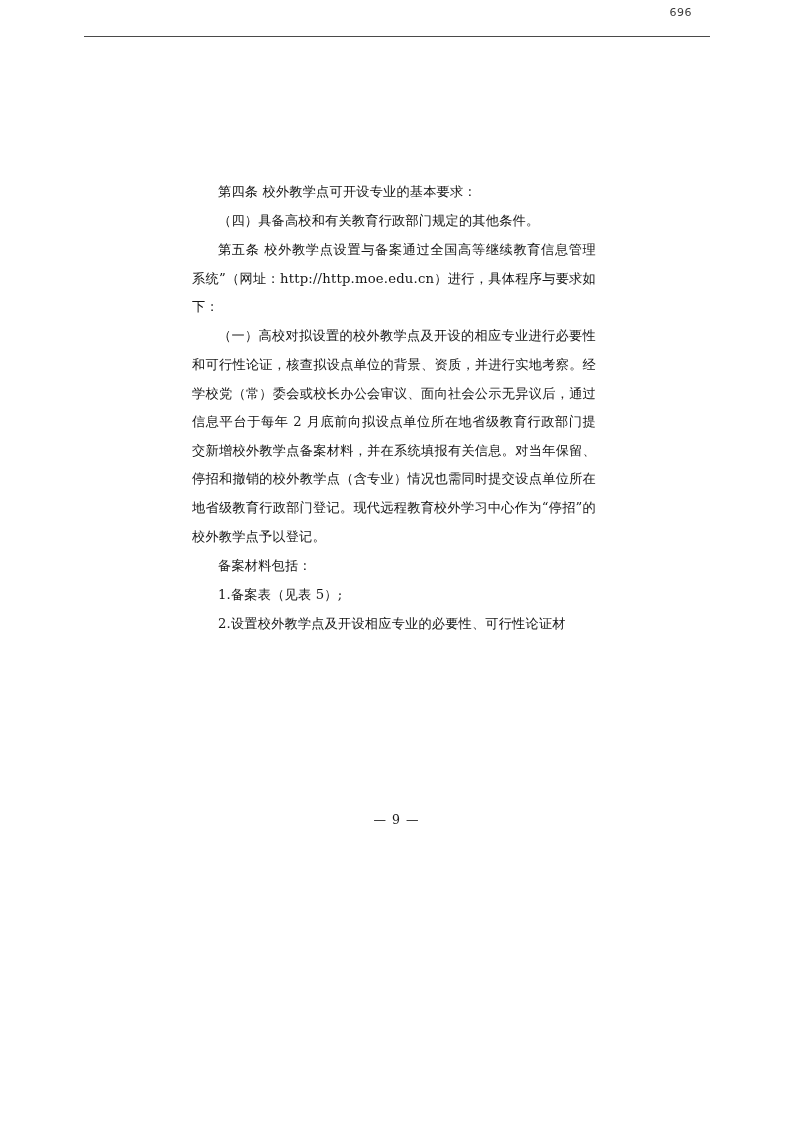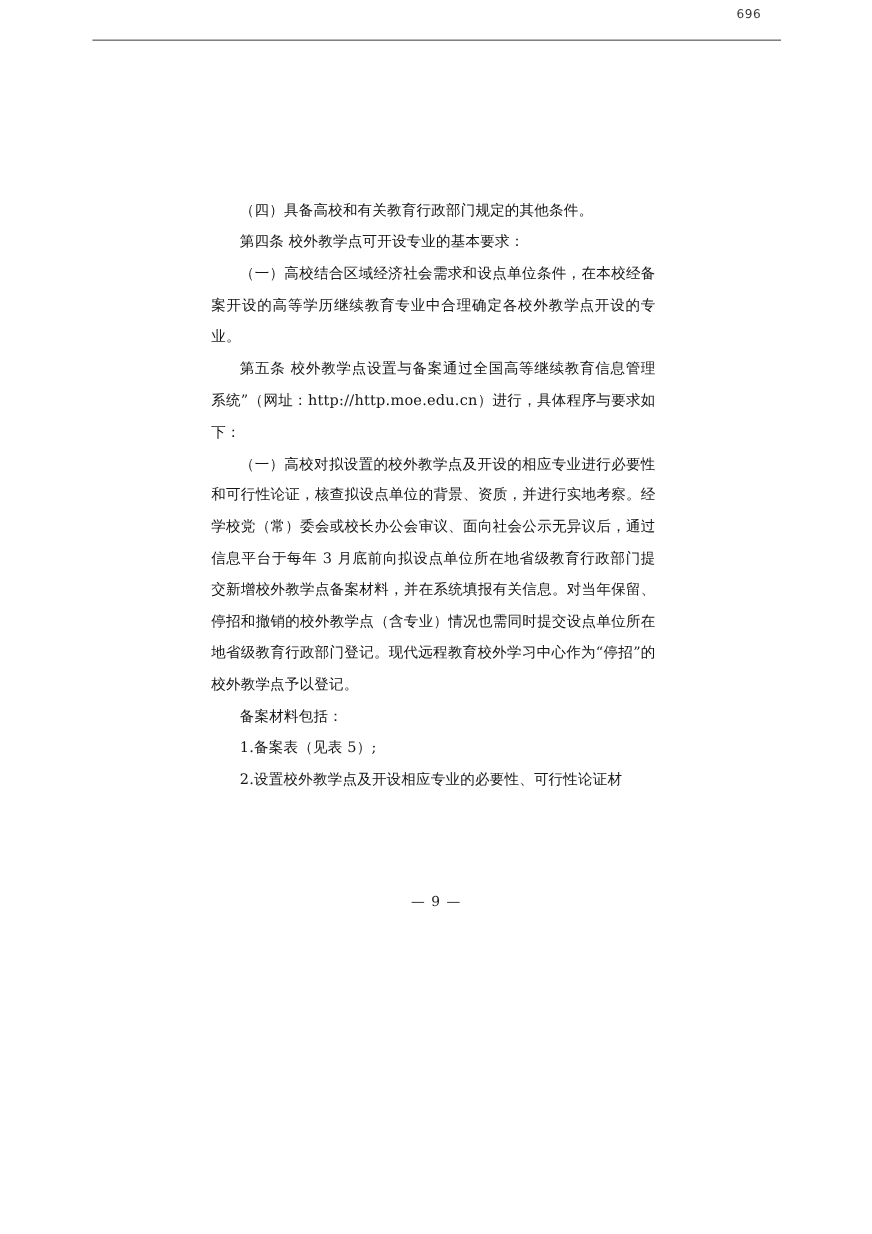"（四）具备高校和有关教育行政部门规定的其他条件。" p.para { order: before "第四条 校外教学点可开设专业的基本要求：" -> after "第四条 校外教学点可开设专业的基本要求：" }
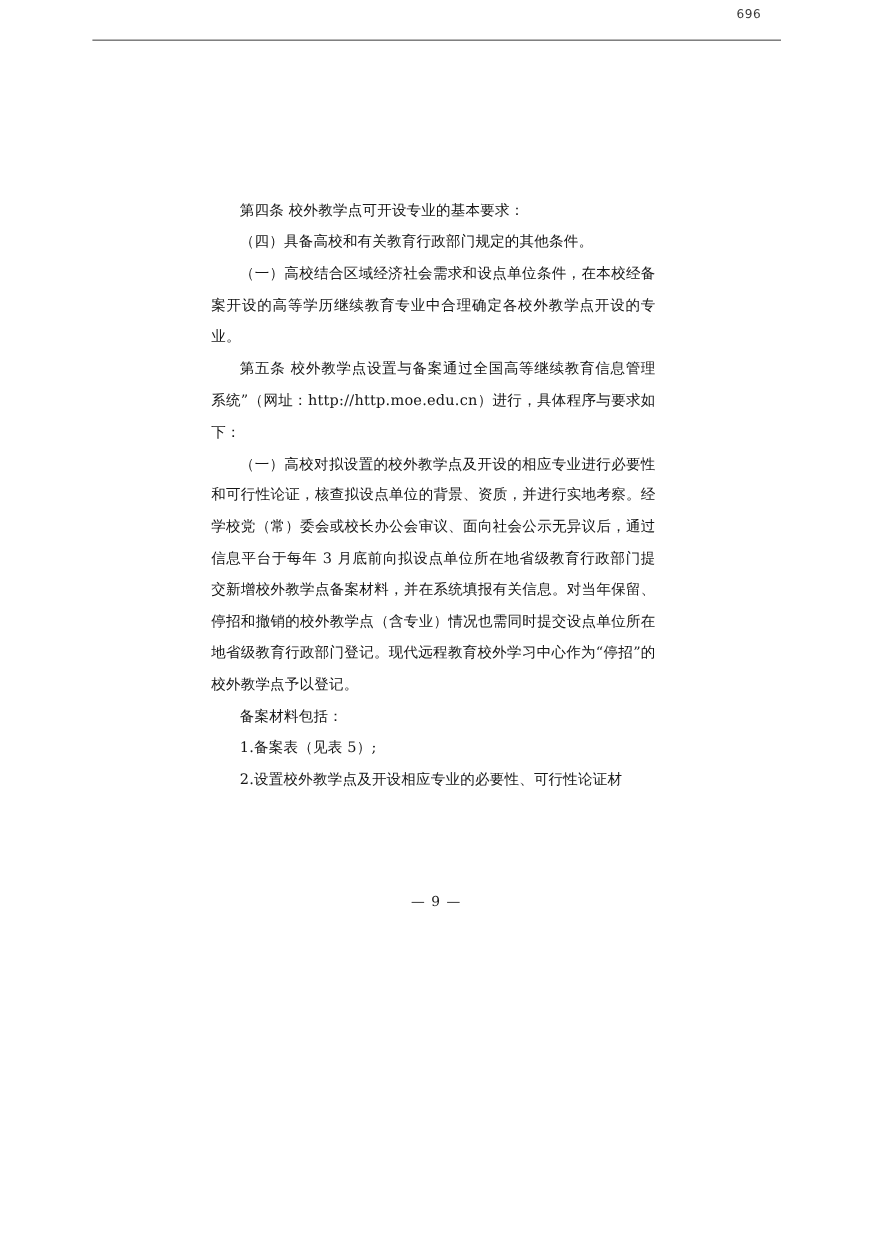"（一）高校结合区域经济社会需求和设点单位条件，在本校经备案开设的高等学历继续教育" p.para { html: <p>（一）高校结合区域经济社会需求和设点单位条件，在本校经备案开设的高等学历继续教育专业中合理确定各校外教学点开设的专业。</p> -> none }
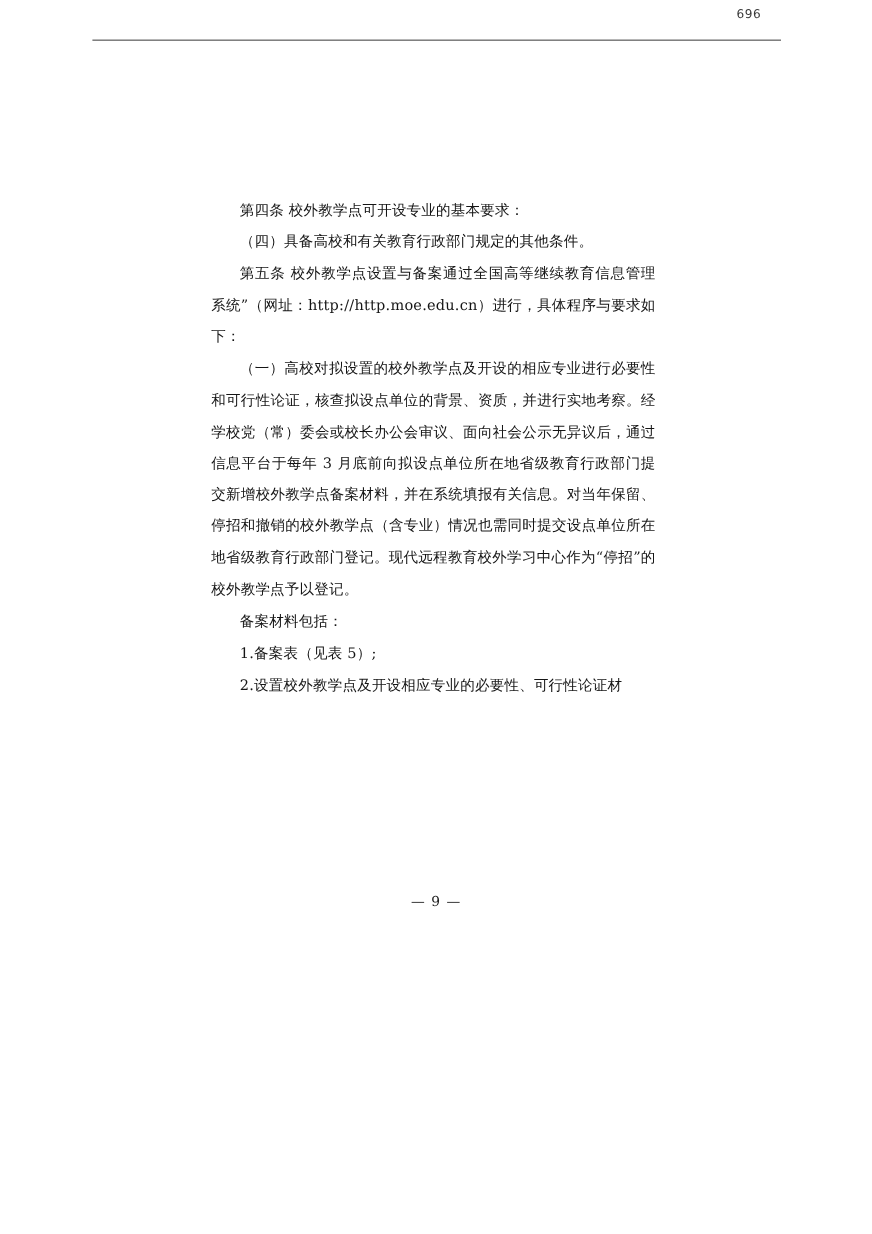"（一）高校对拟设置的校外教学点及开设的相应专业进行必要性和可行性论证，核查拟设点" p.para { text: 3 -> 2 }
